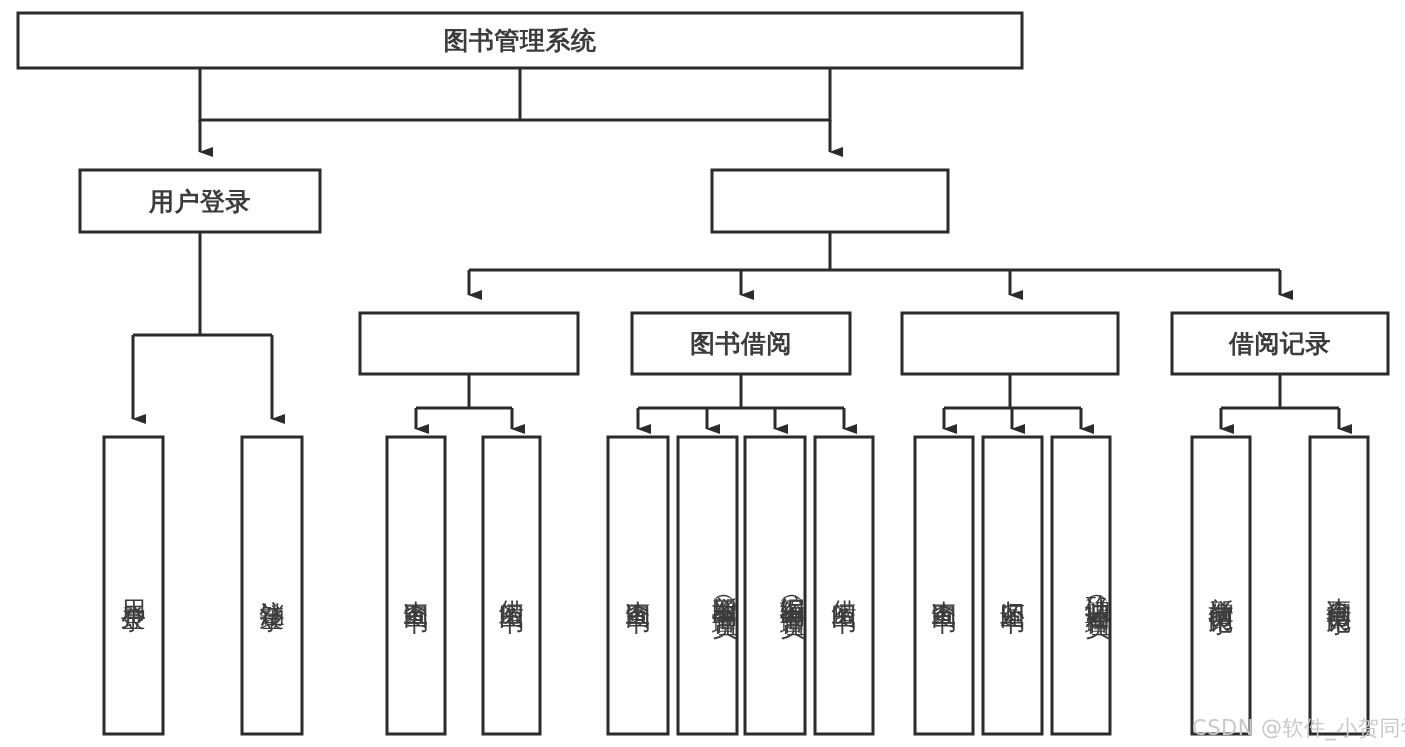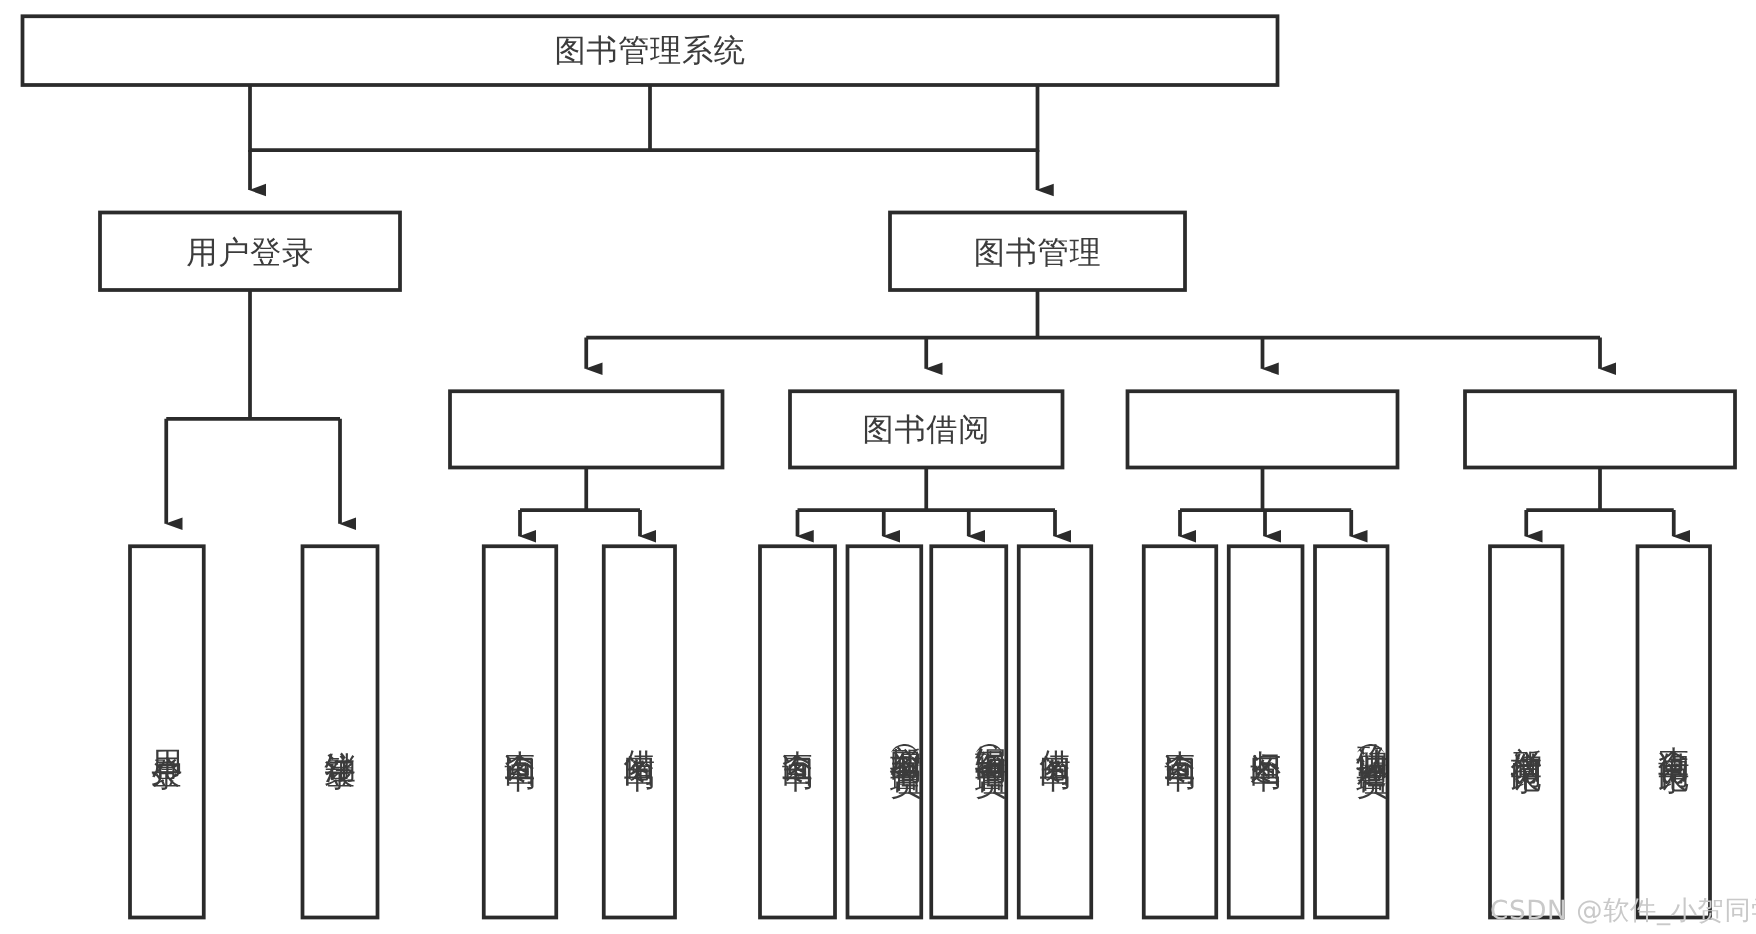"图书管理系统" .node-label-h { font-weight: none -> bold }
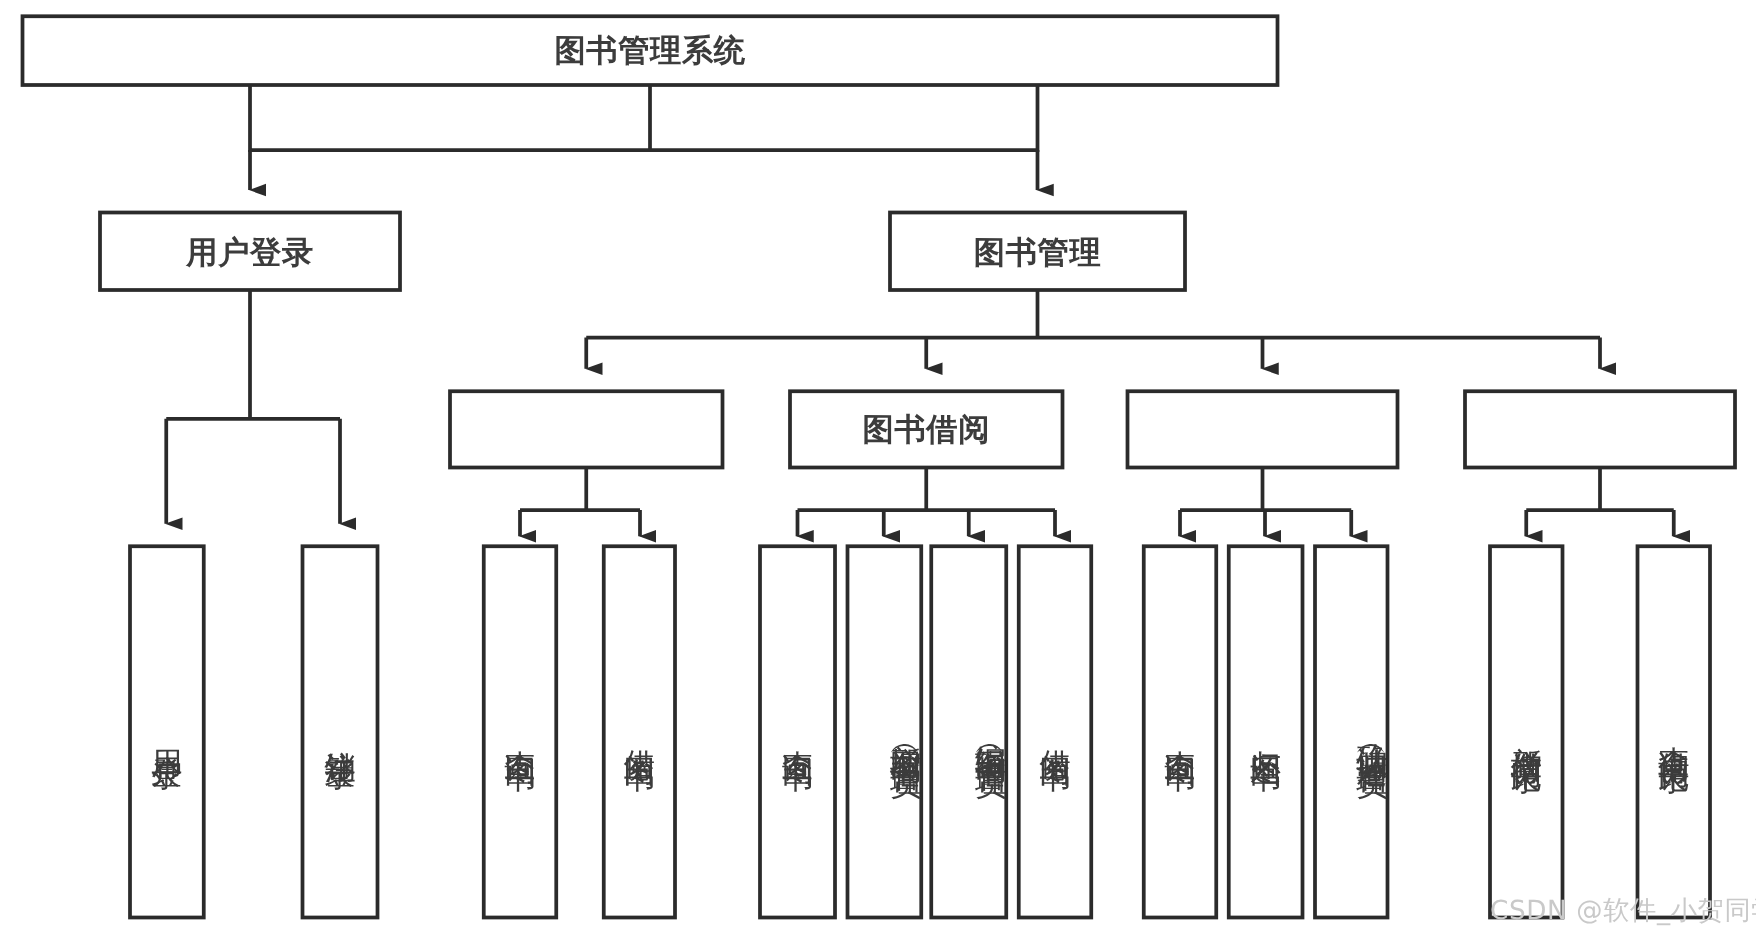"图书管理" div.node-label-h { html: <div>图书管理</div> -> none }
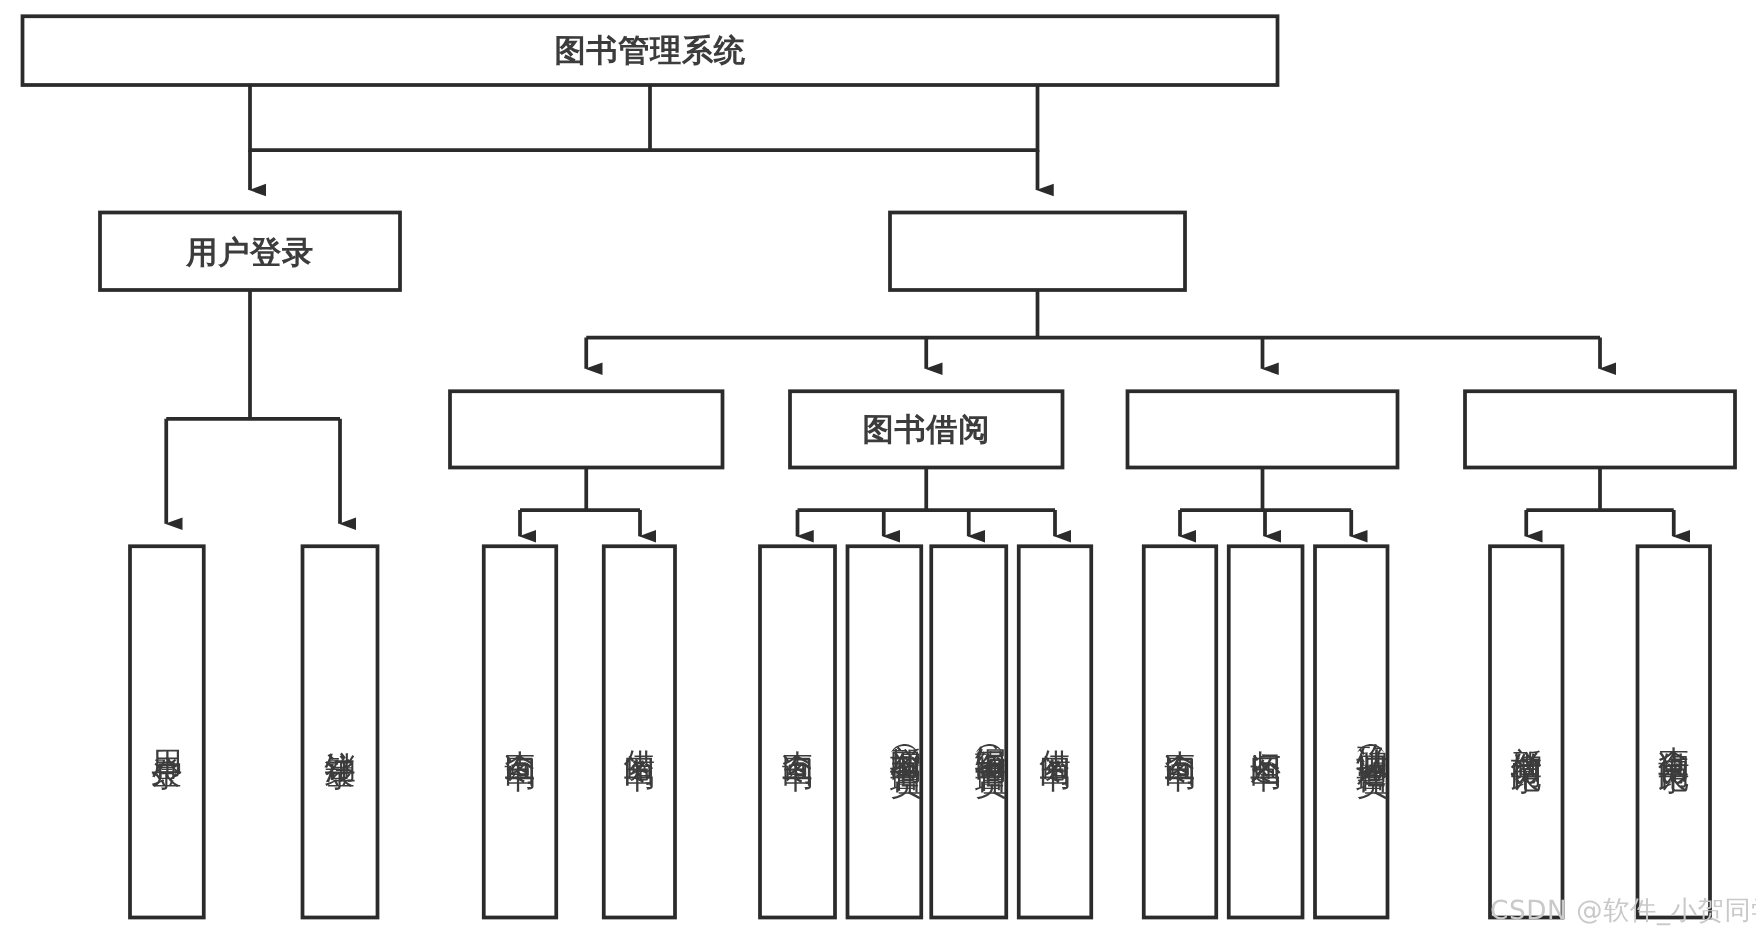"借阅记录" div.node-label-h { html: none -> <div>借阅记录</div> }
